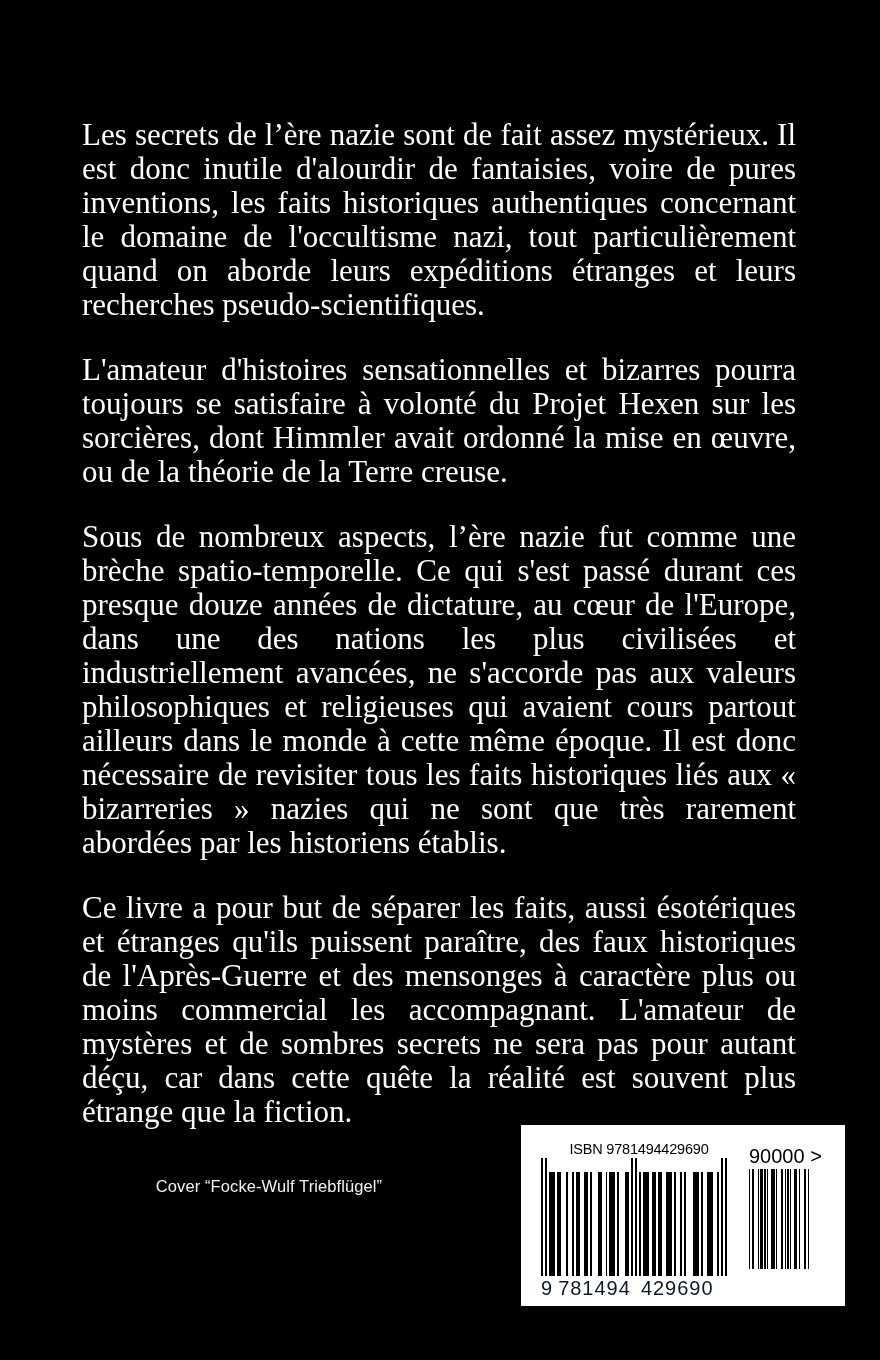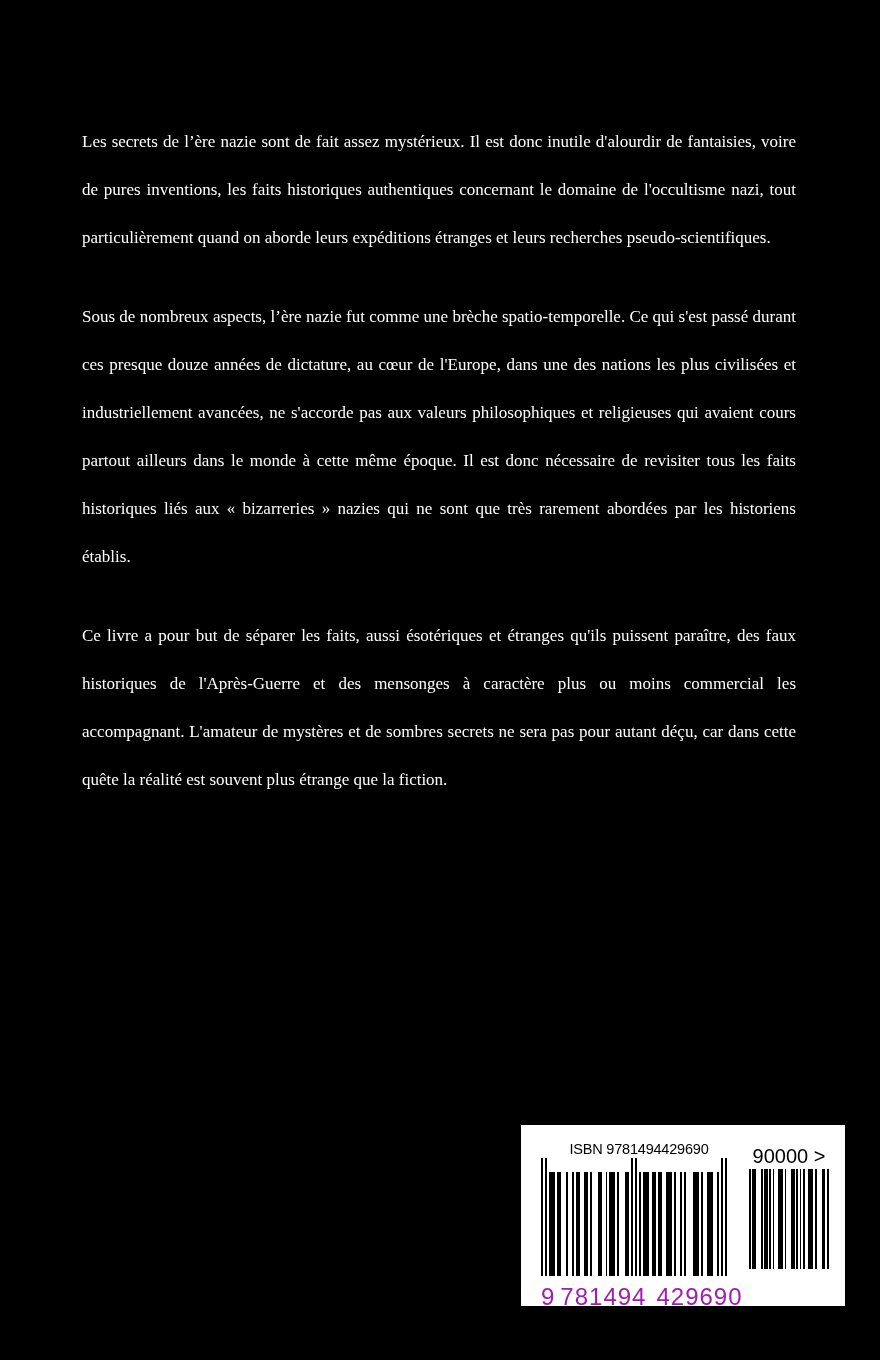"Les secrets de l’ère nazie" .para { font-size: 17px -> 31px; line-height: 48px -> 34px }
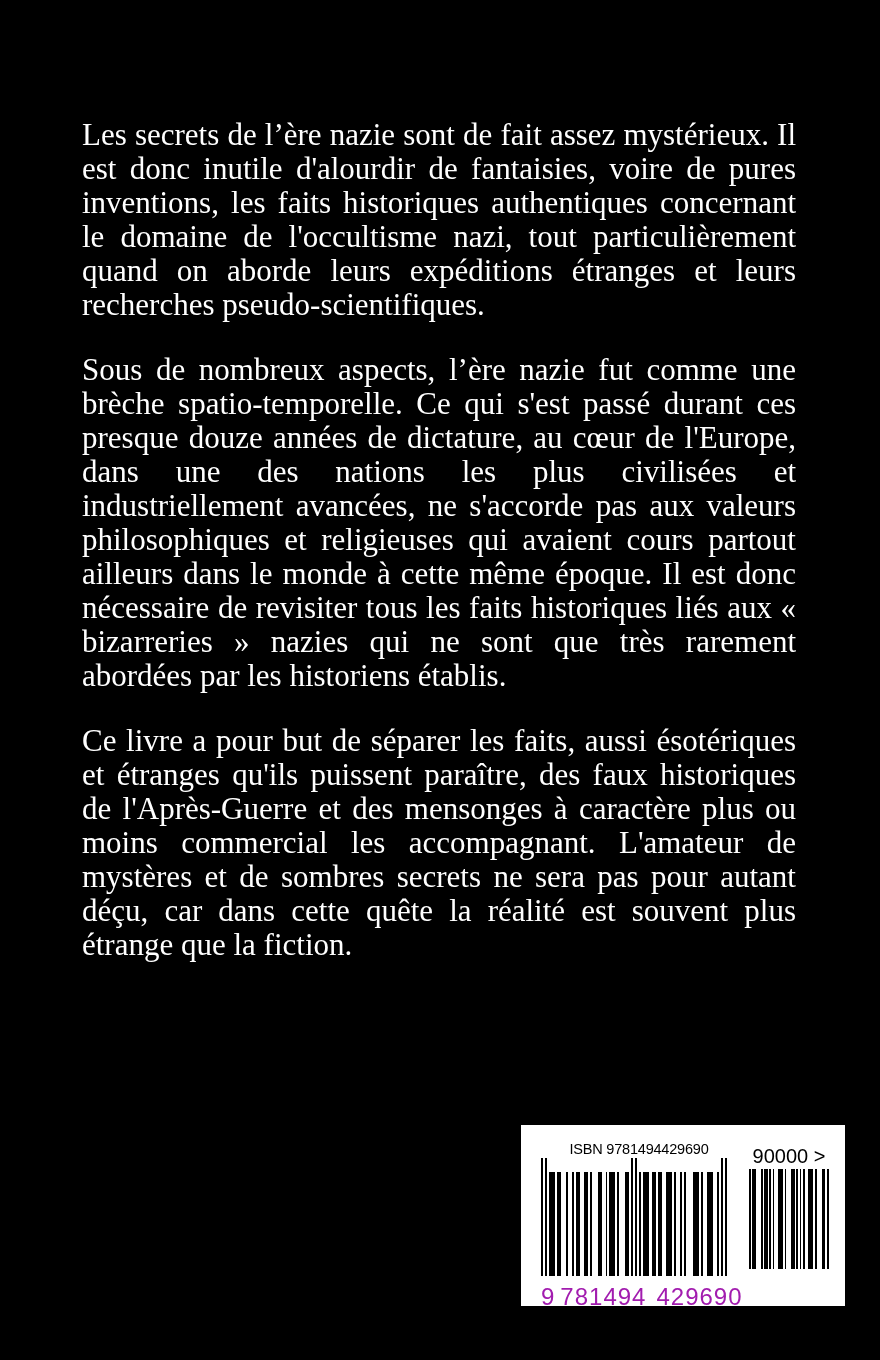"L'amateur d'histoires sensationnelles et" p.para { html: none -> <p>L'amateur d'histoires sensationnelles et bizarres pourra toujours se satisfaire à volonté du Projet Hexen sur les sorcières, dont Himmler avait ordonné la mise en œuvre, ou de la théorie de la Terre creuse.</p> }
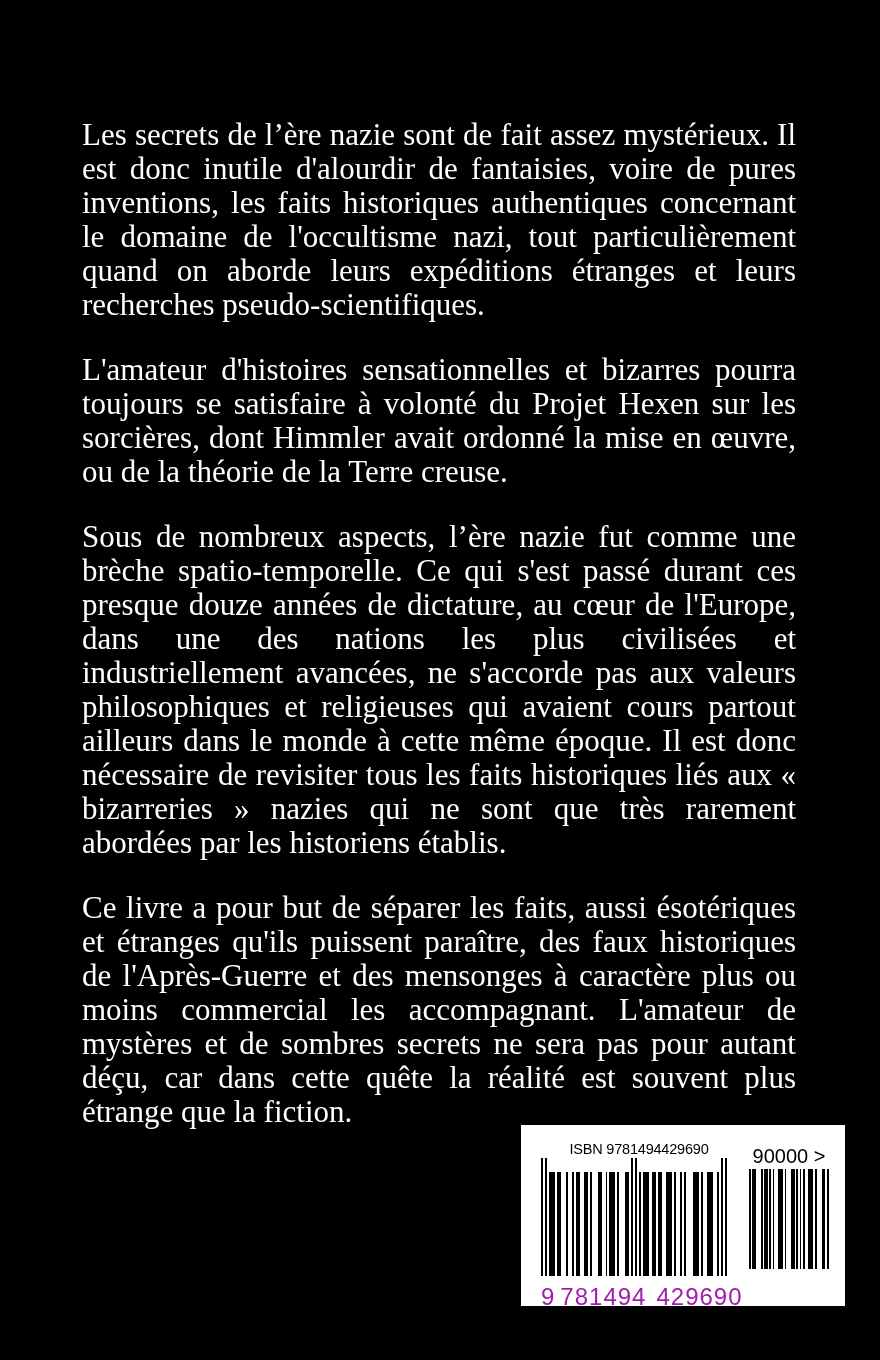"90000 >" .bc-addon { width: 80px -> 60px }
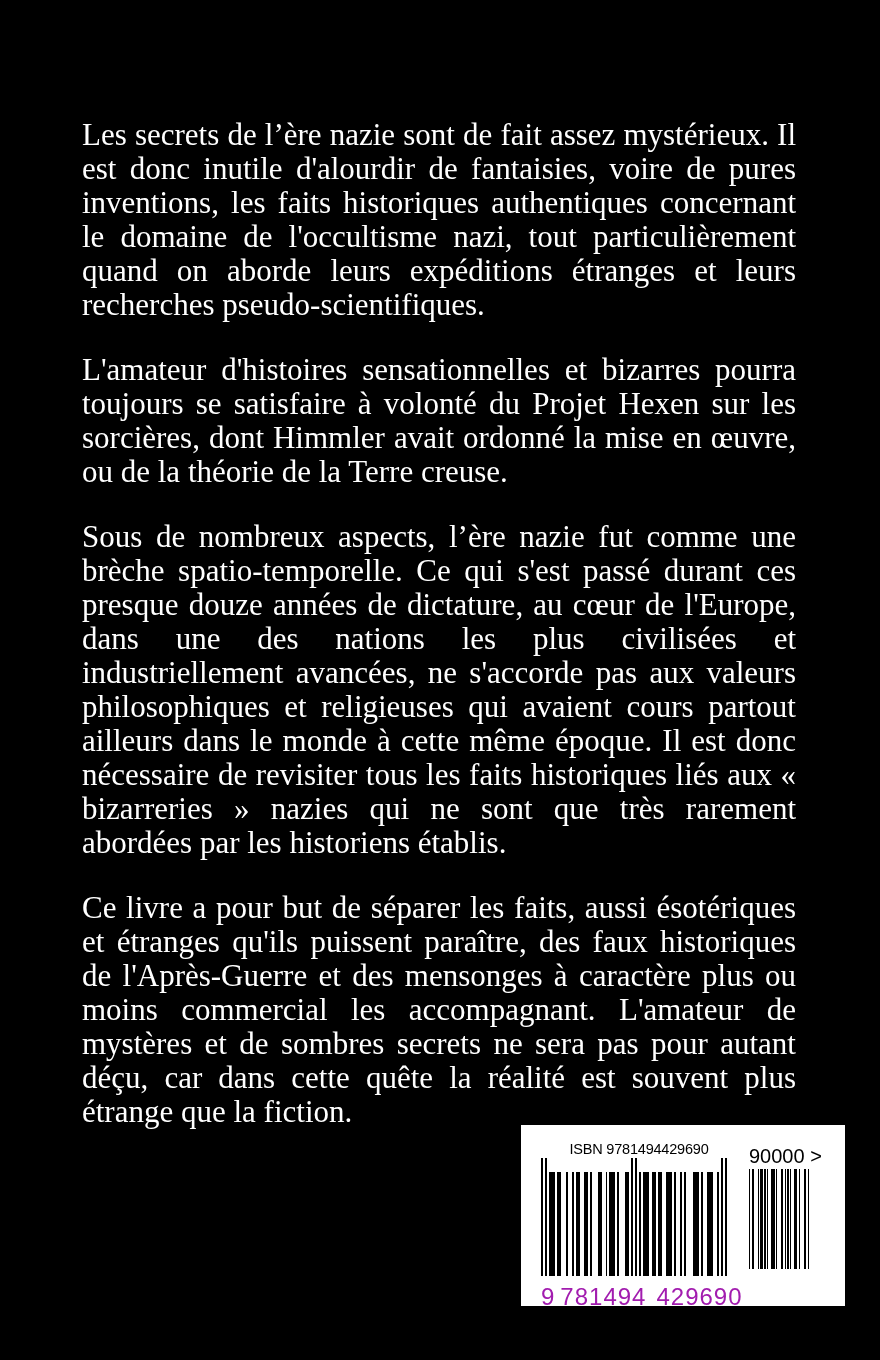"Cover “Focke-Wulf Triebflügel”" div.credit-line { html: none -> <div>Cover “Focke-Wulf Triebflügel”</div> }
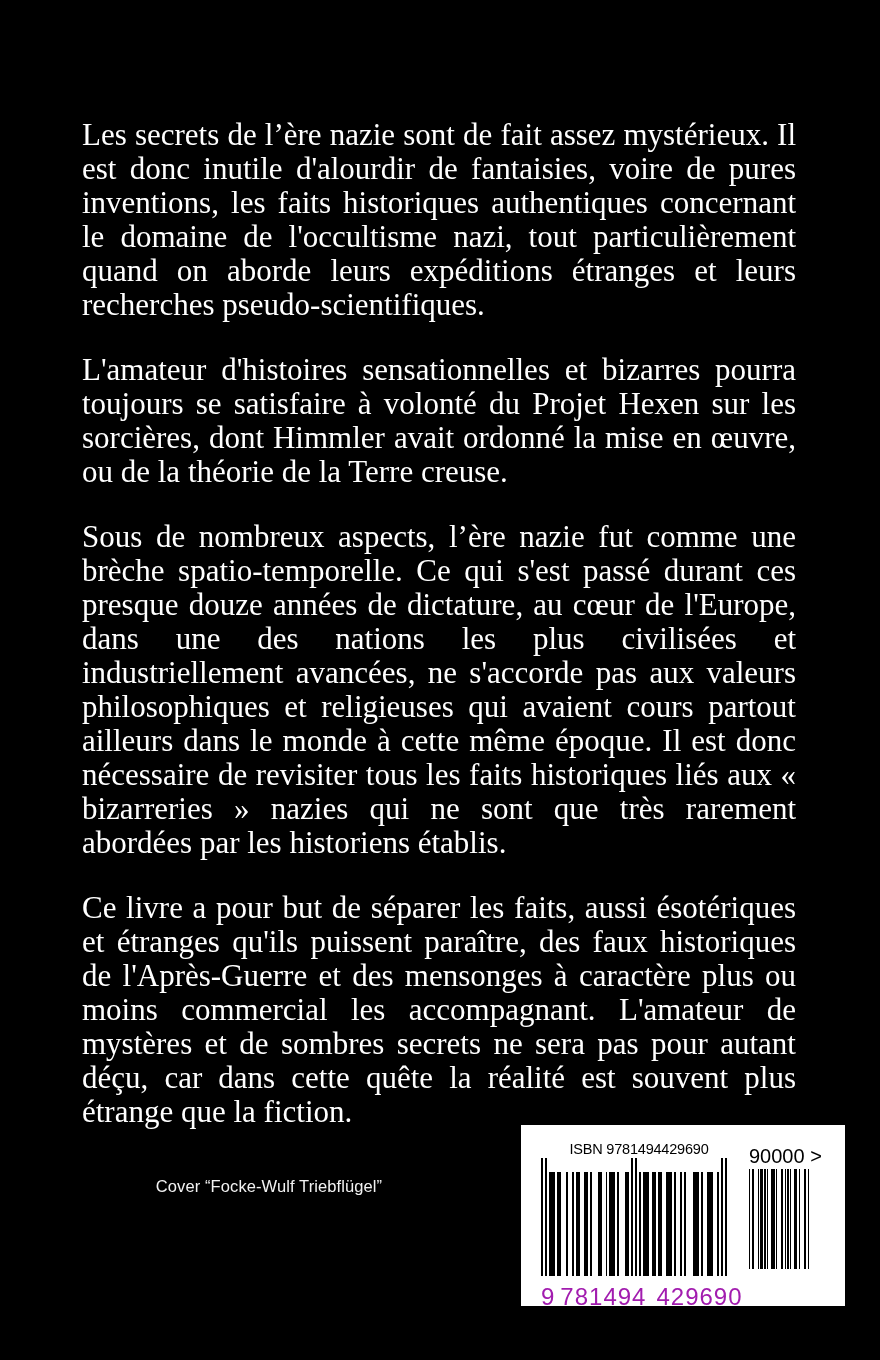"9 781494 429690" .bc-digits { color: #a21caf -> #0f172a; font-size: 24px -> 20px; margin-top: 10px -> 1px }
